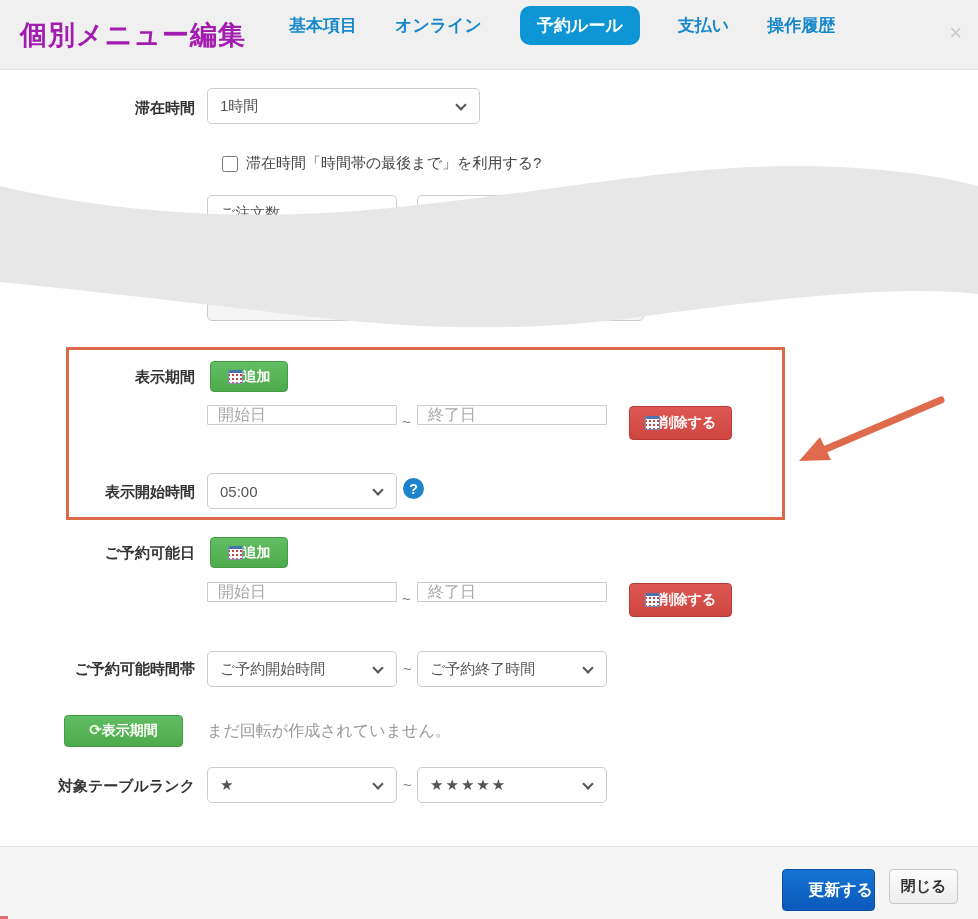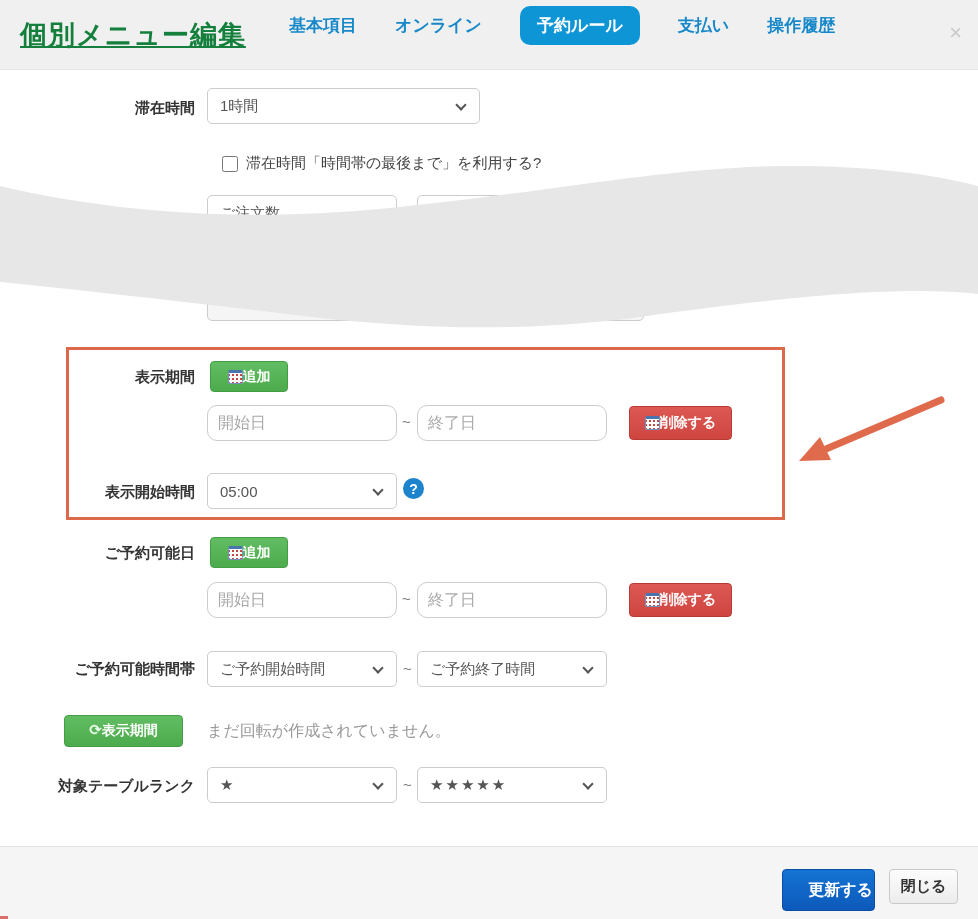"個別メニュー編集" .modal-title { color: #15803d -> #a21caf; text-decoration: underline -> none }
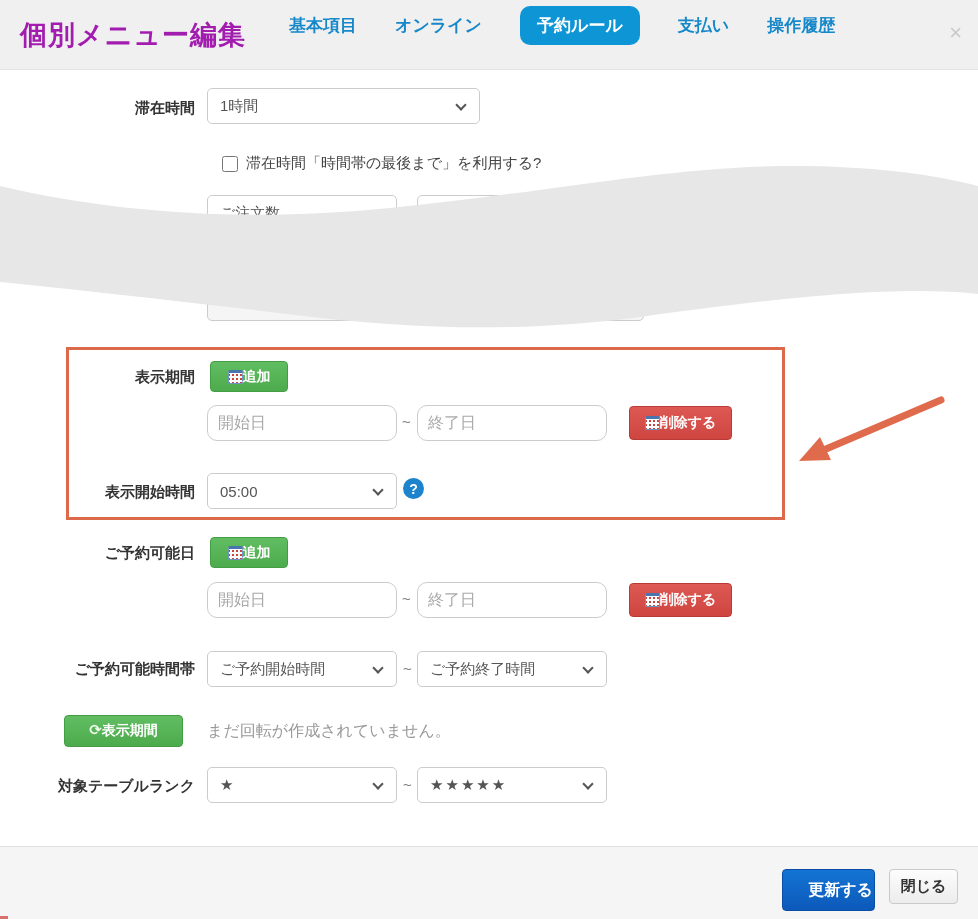"開始日" .txt-input { border-radius: 10px -> 1px; height: 36px -> 20px }
